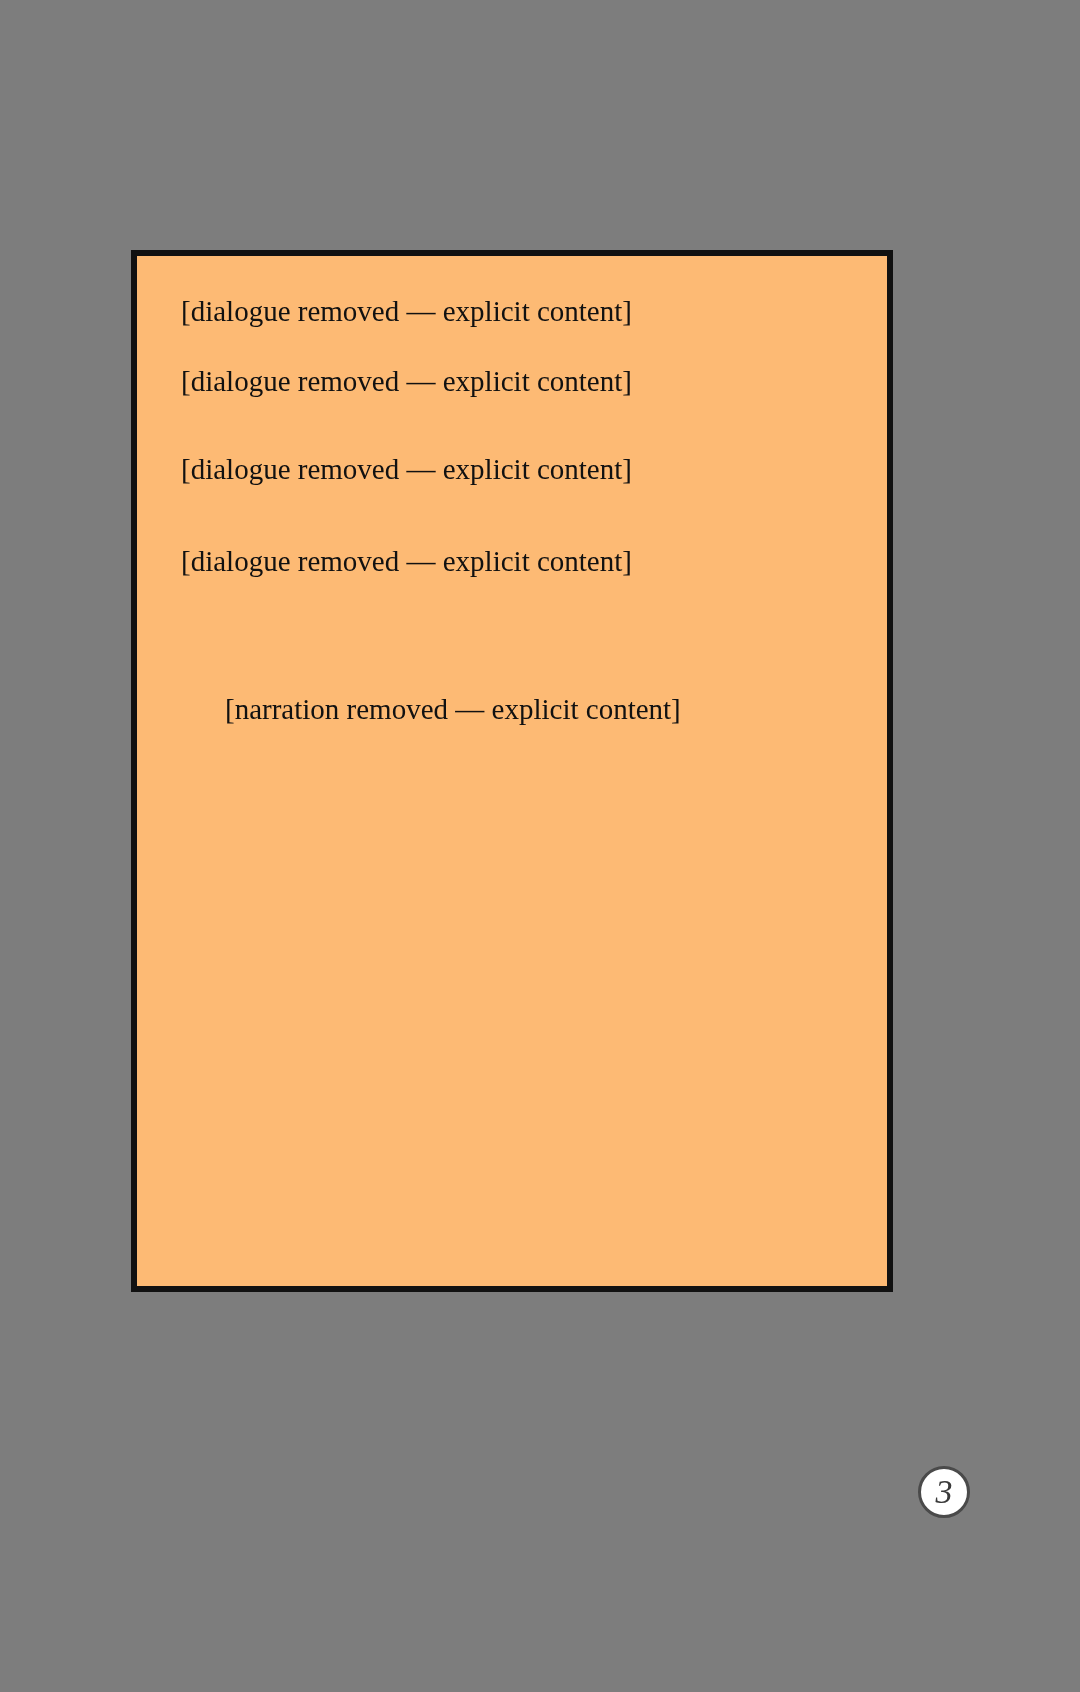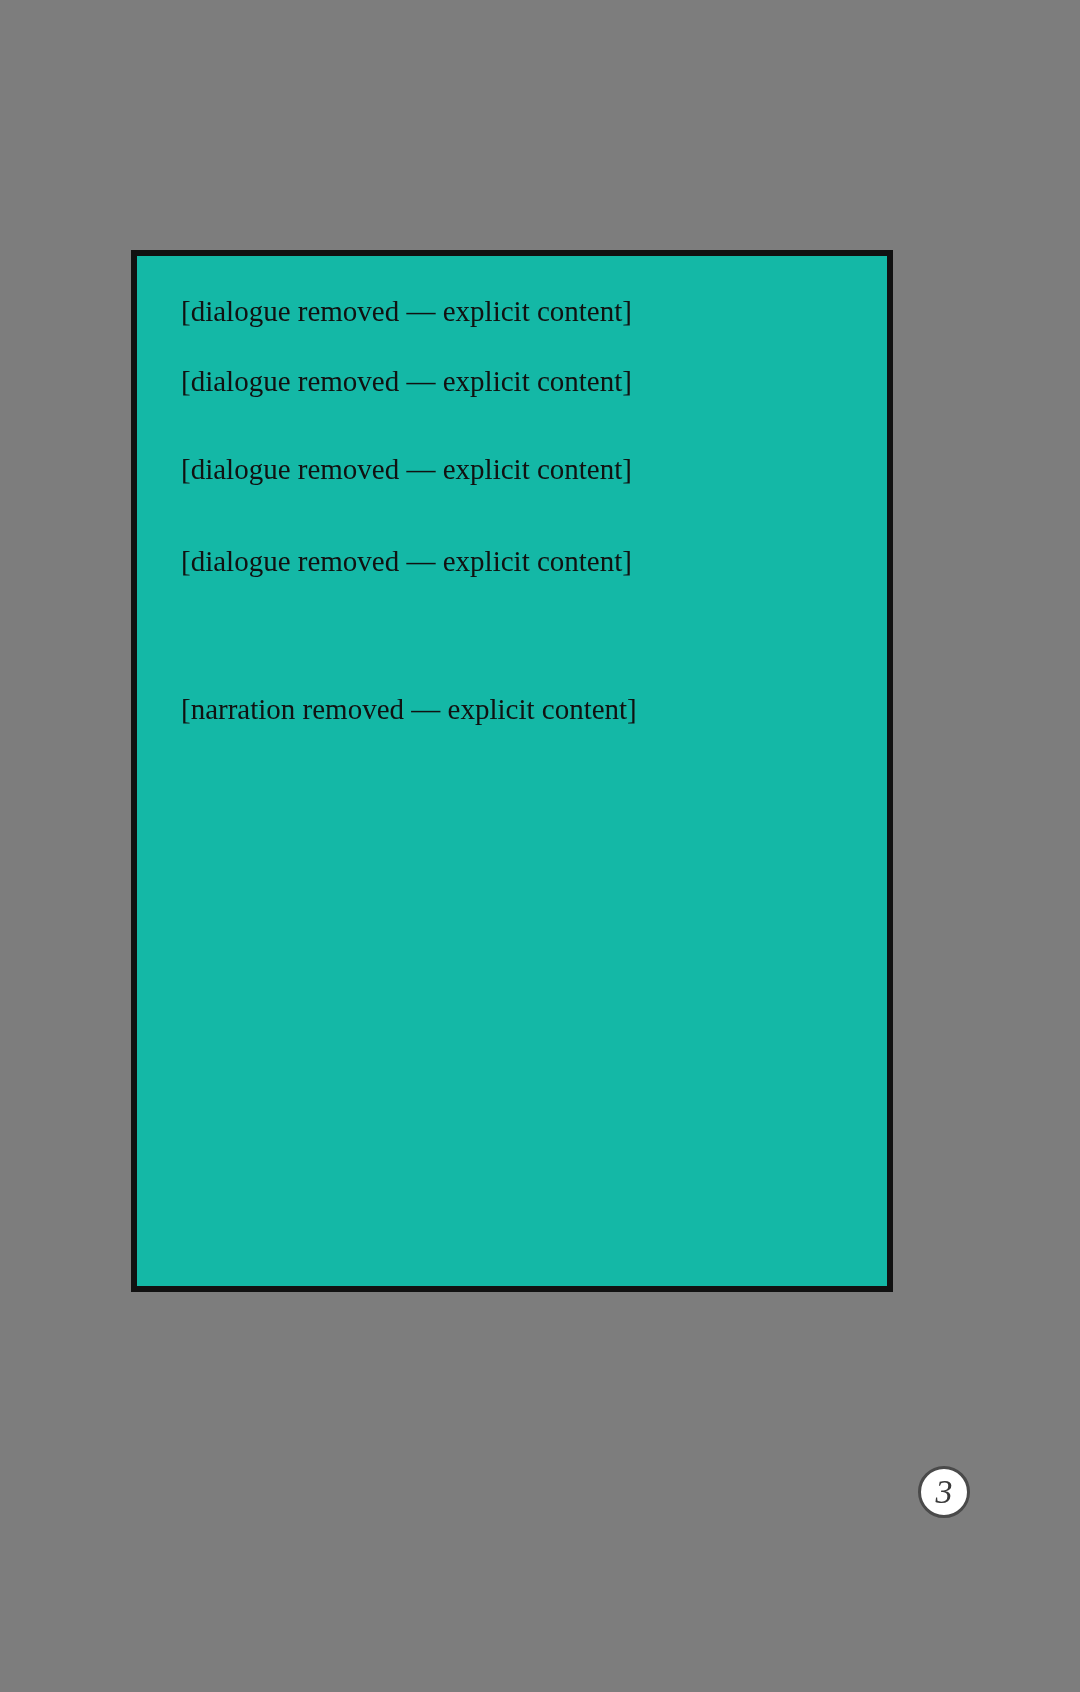"[dialogue removed — explicit content]" .text-panel { background: #14b8a6 -> #fdba74 }
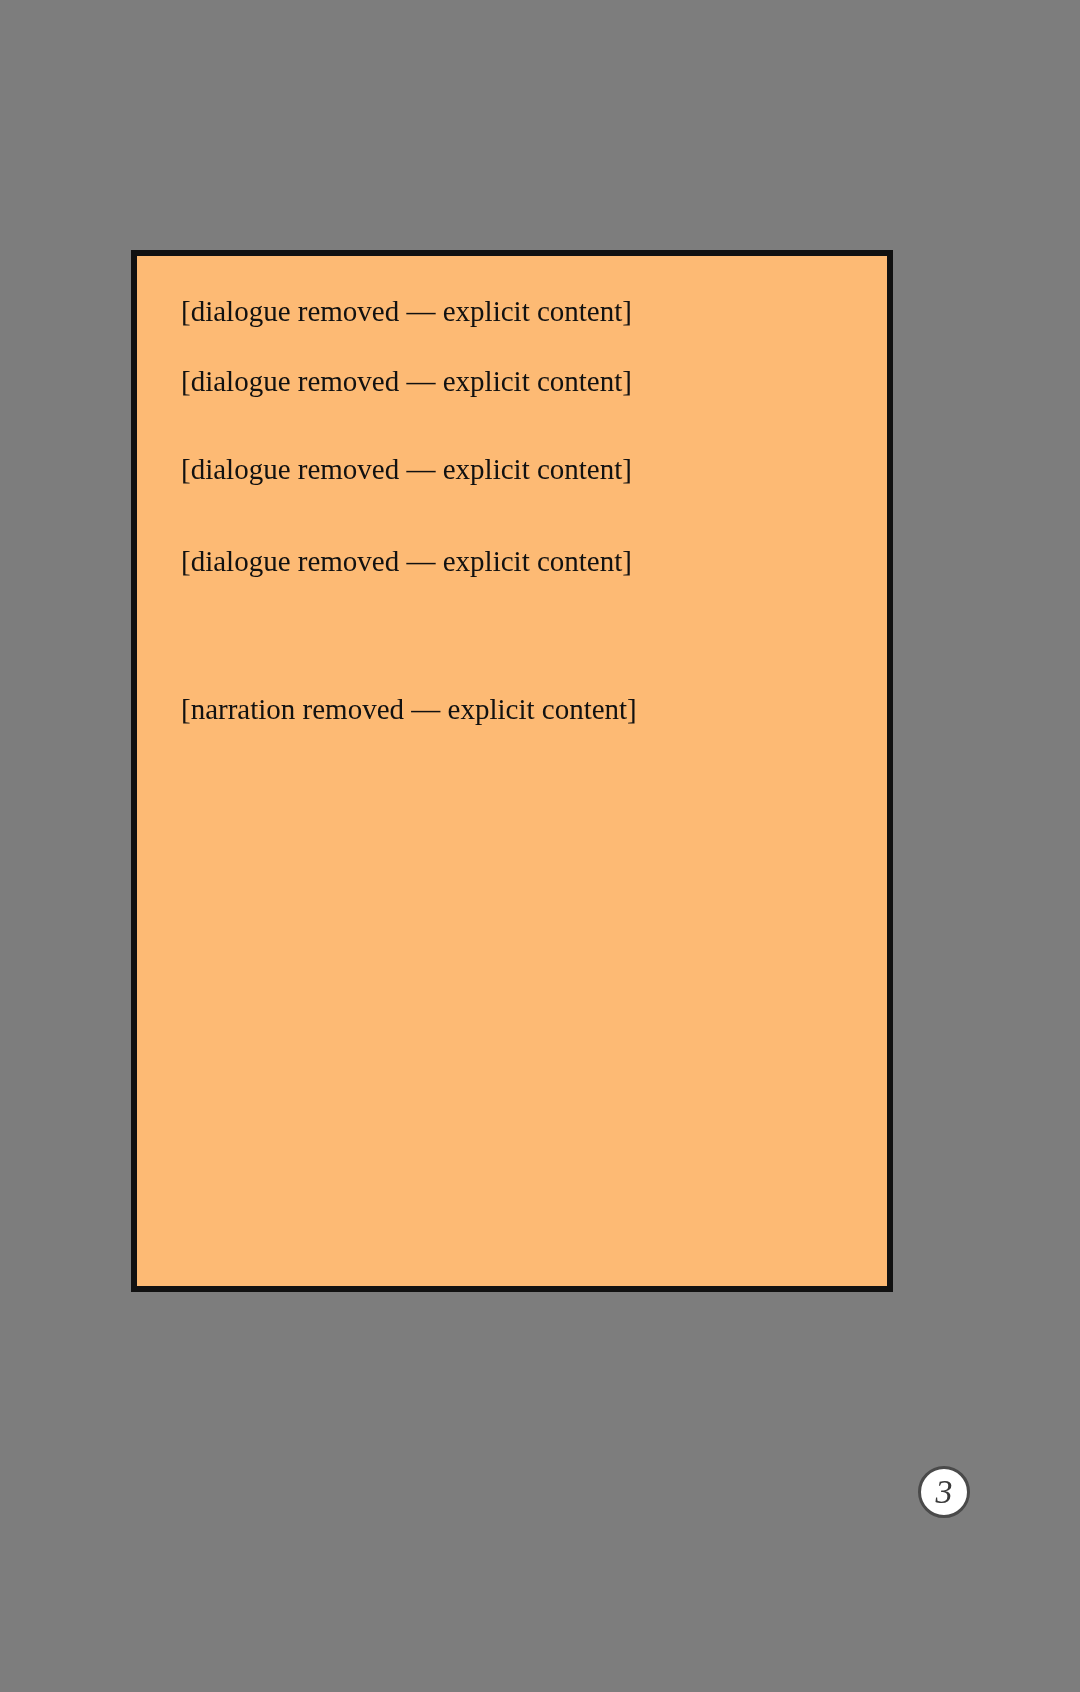"[narration removed — explicit content]" .para-5 { margin-left: none -> 44px }
